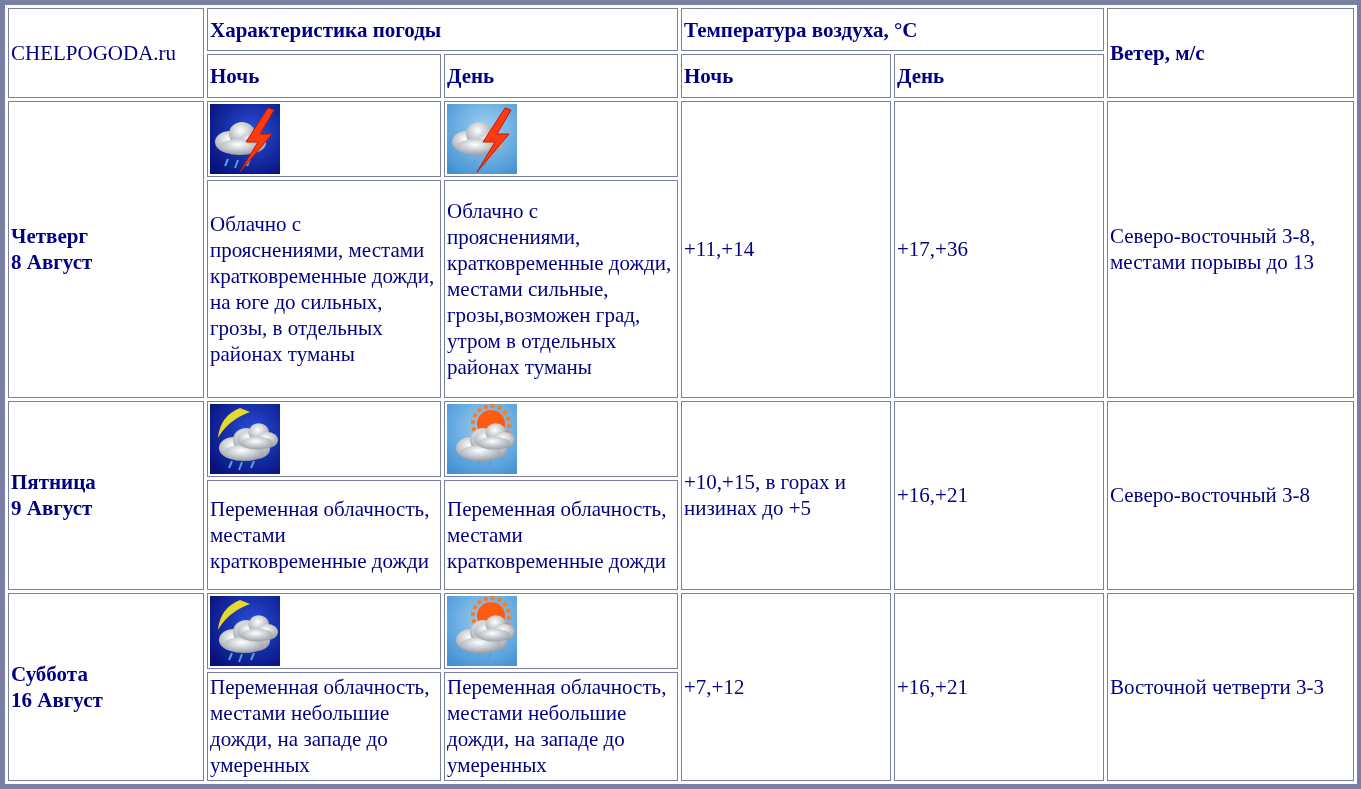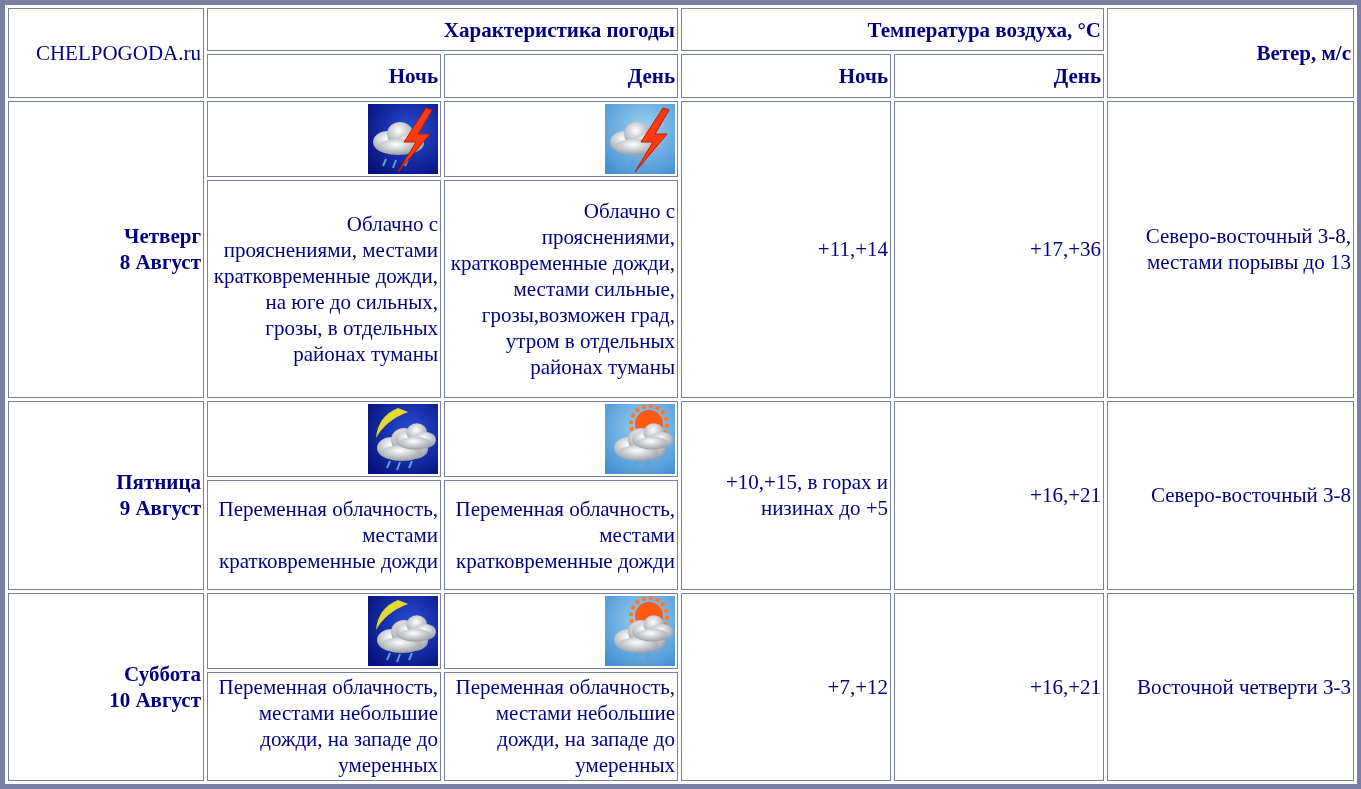"Характеристика погоды" table.wx td { text-align: right -> left }
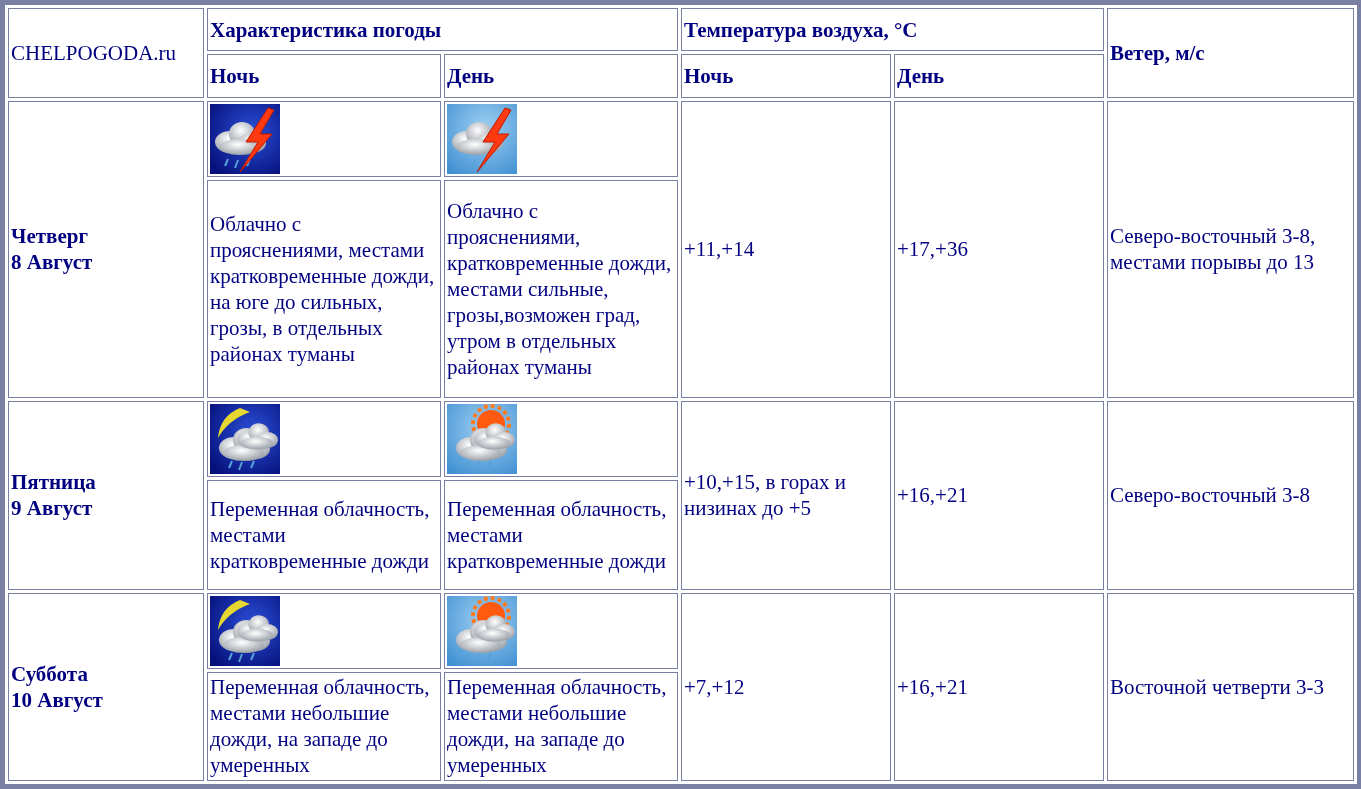"10 Август" span { text: 10 -> 16 }
